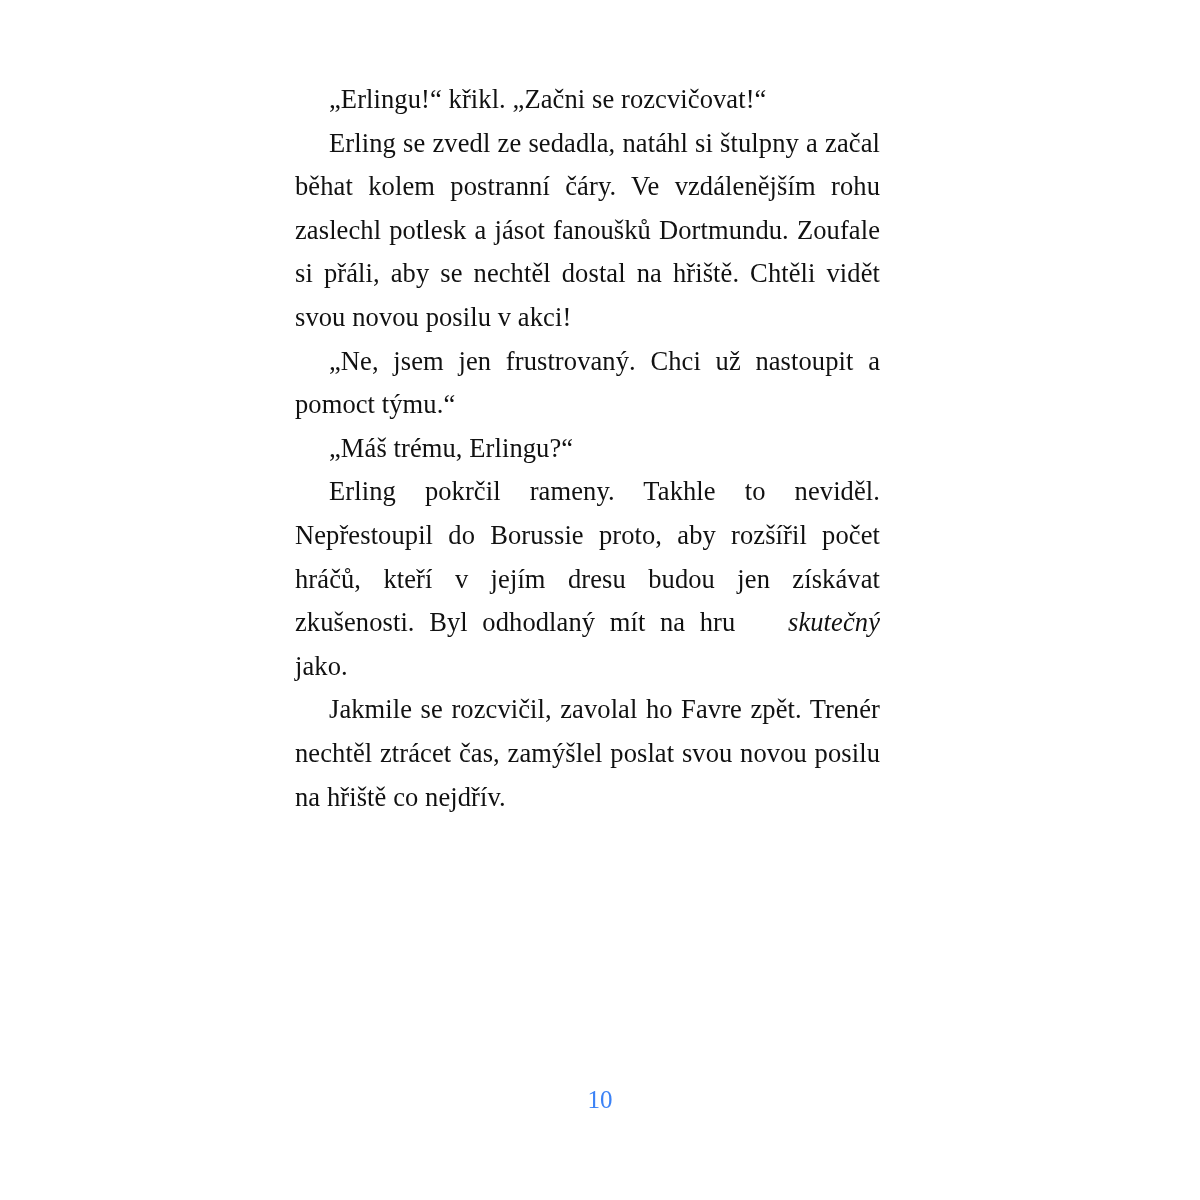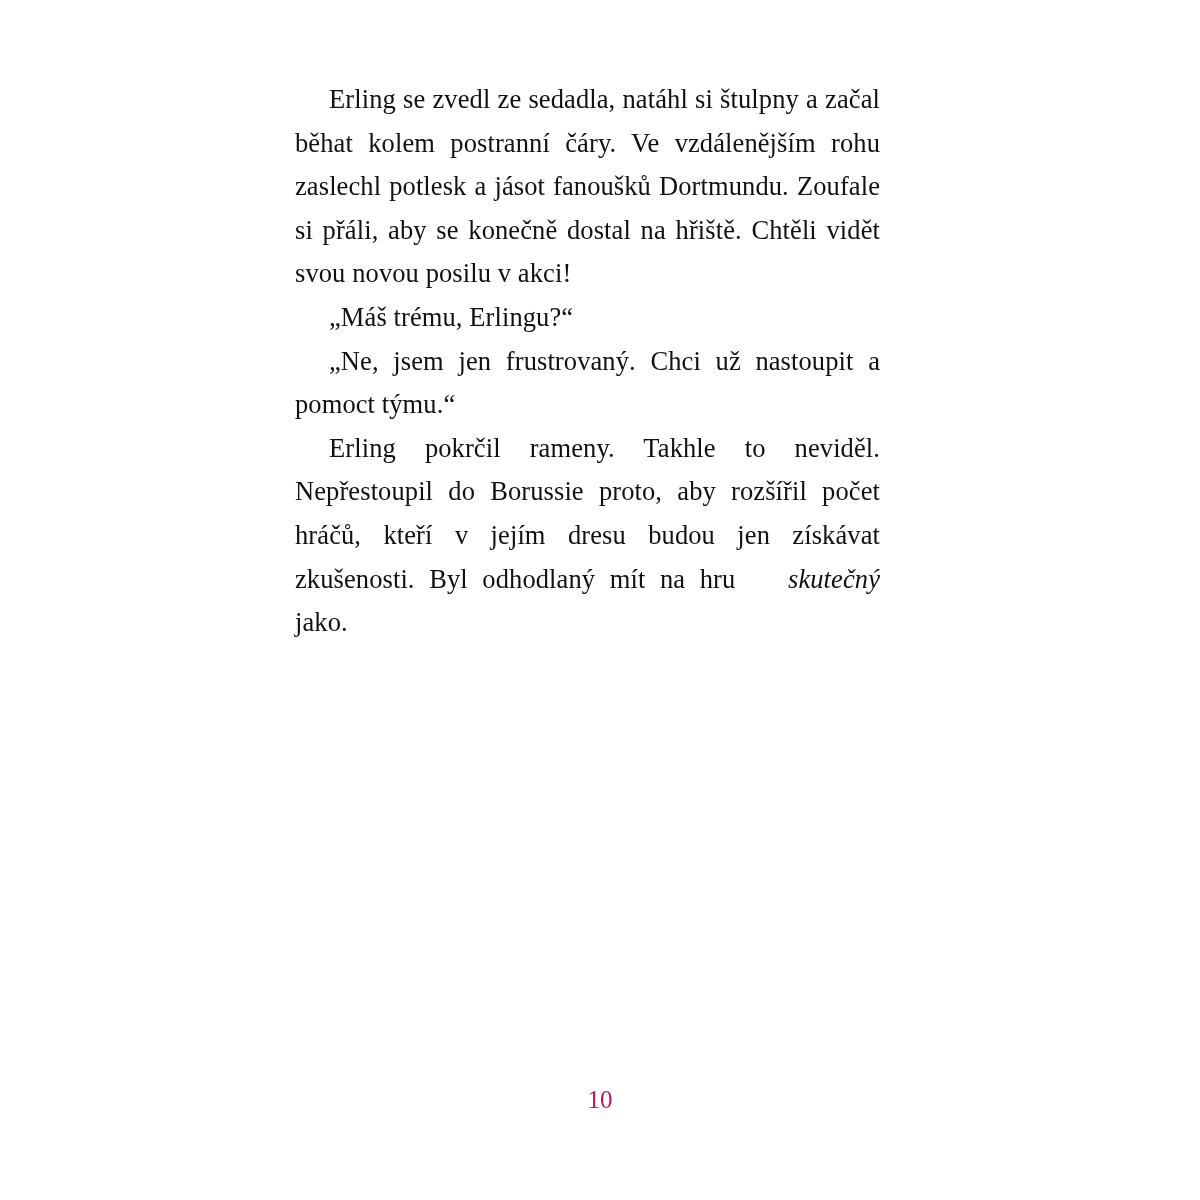"„Erlingu!“ křikl. „Začni se" p.para { html: none -> <p>„Erlingu!“ křikl. „Začni se rozcvičovat!“</p> }
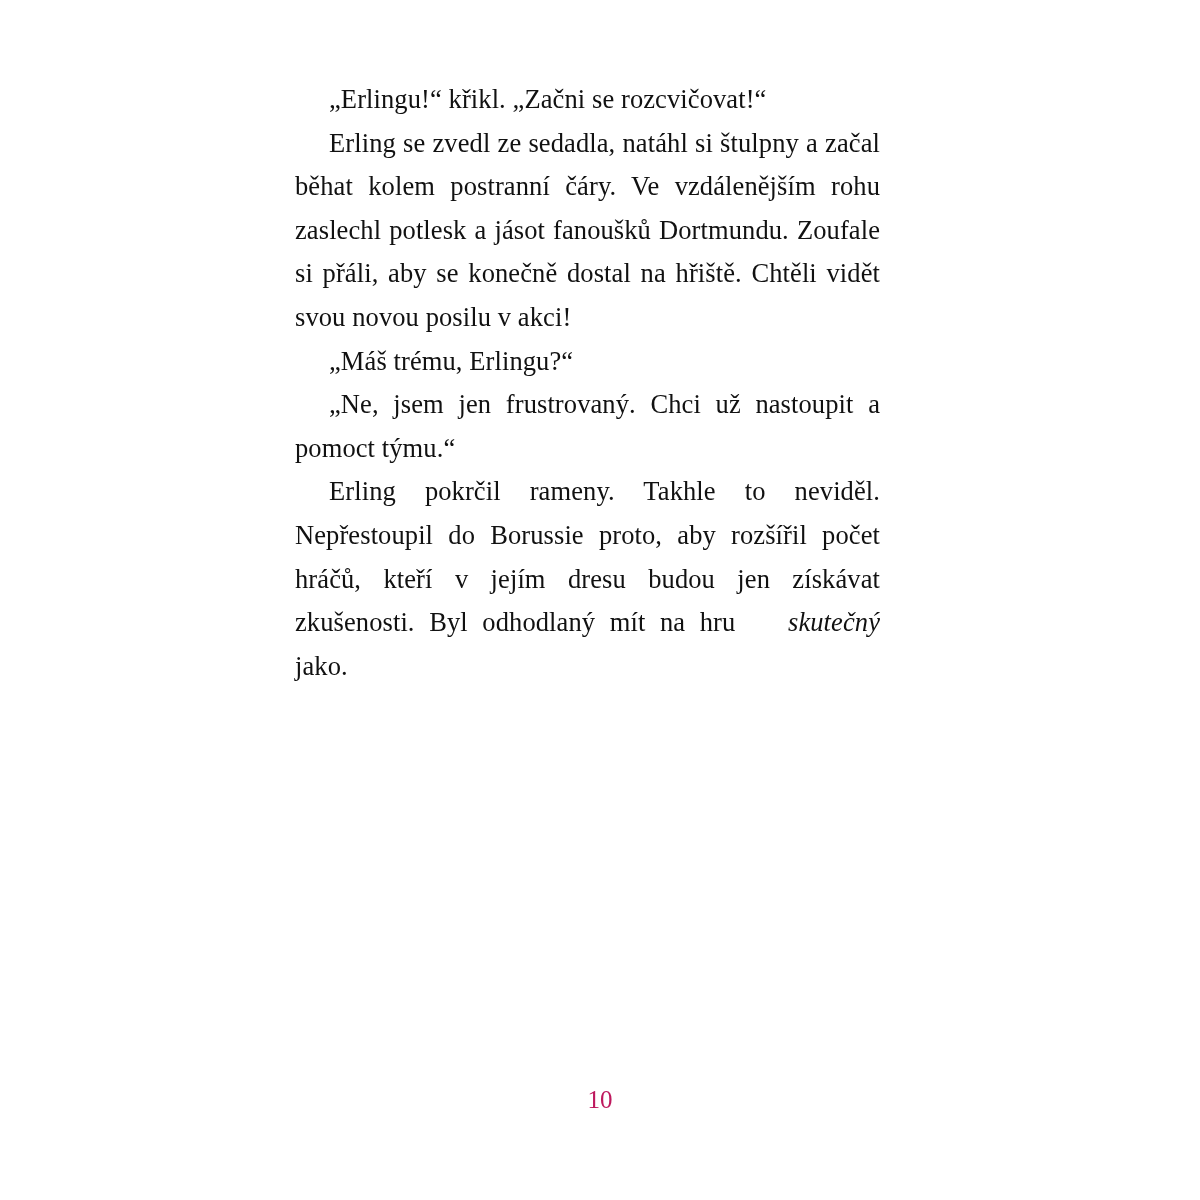"Erling se zvedl ze sedadla," p.para { text: konečně -> nechtěl }
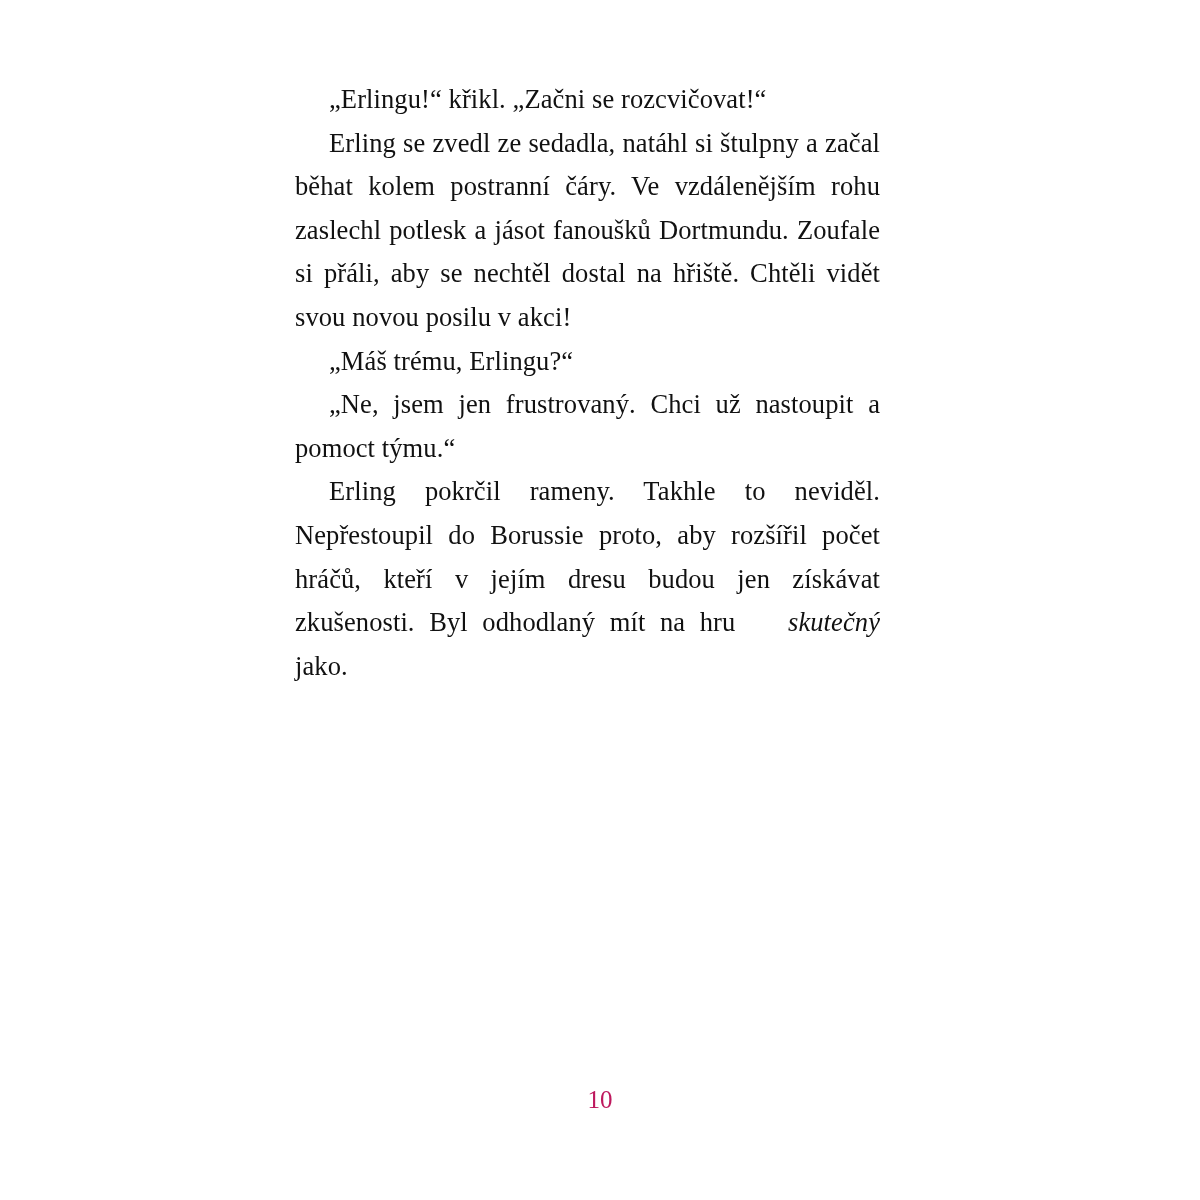"„Máš trému, Erlingu?“" p.para { order: before "„Ne, jsem jen frustrovaný. Chci" -> after "„Ne, jsem jen frustrovaný. Chci" }
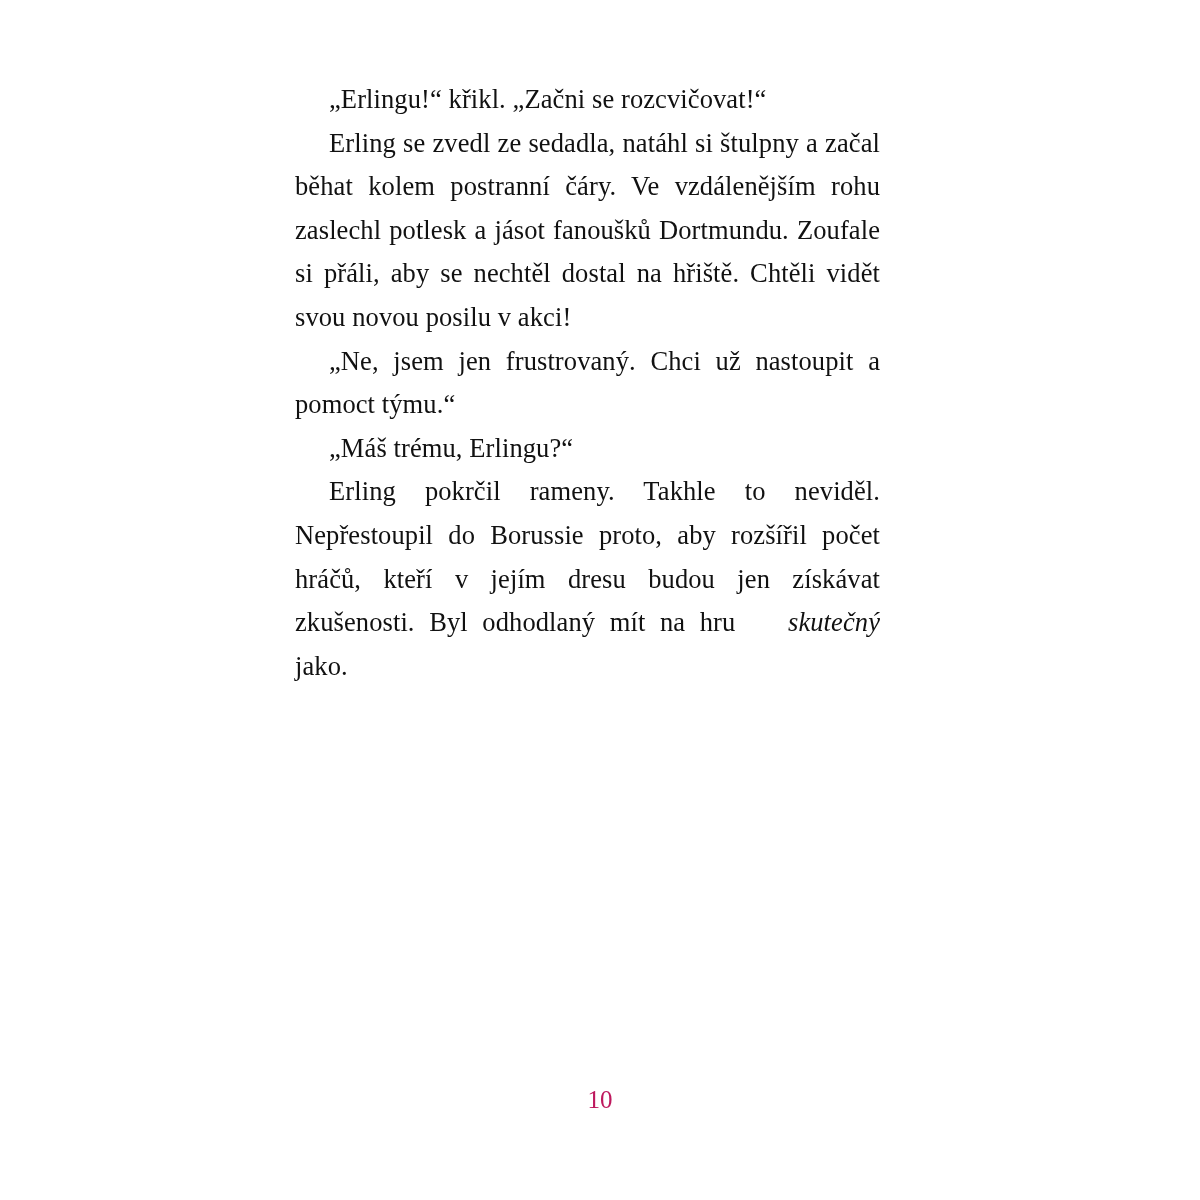"Jakmile se rozcvičil, zavolal ho" p.para { html: none -> <p>Jakmile se rozcvičil, zavolal ho Favre zpět. Trenér nechtěl ztrácet čas, zamýšlel poslat svou novou posilu na hřiště co nejdřív.</p> }
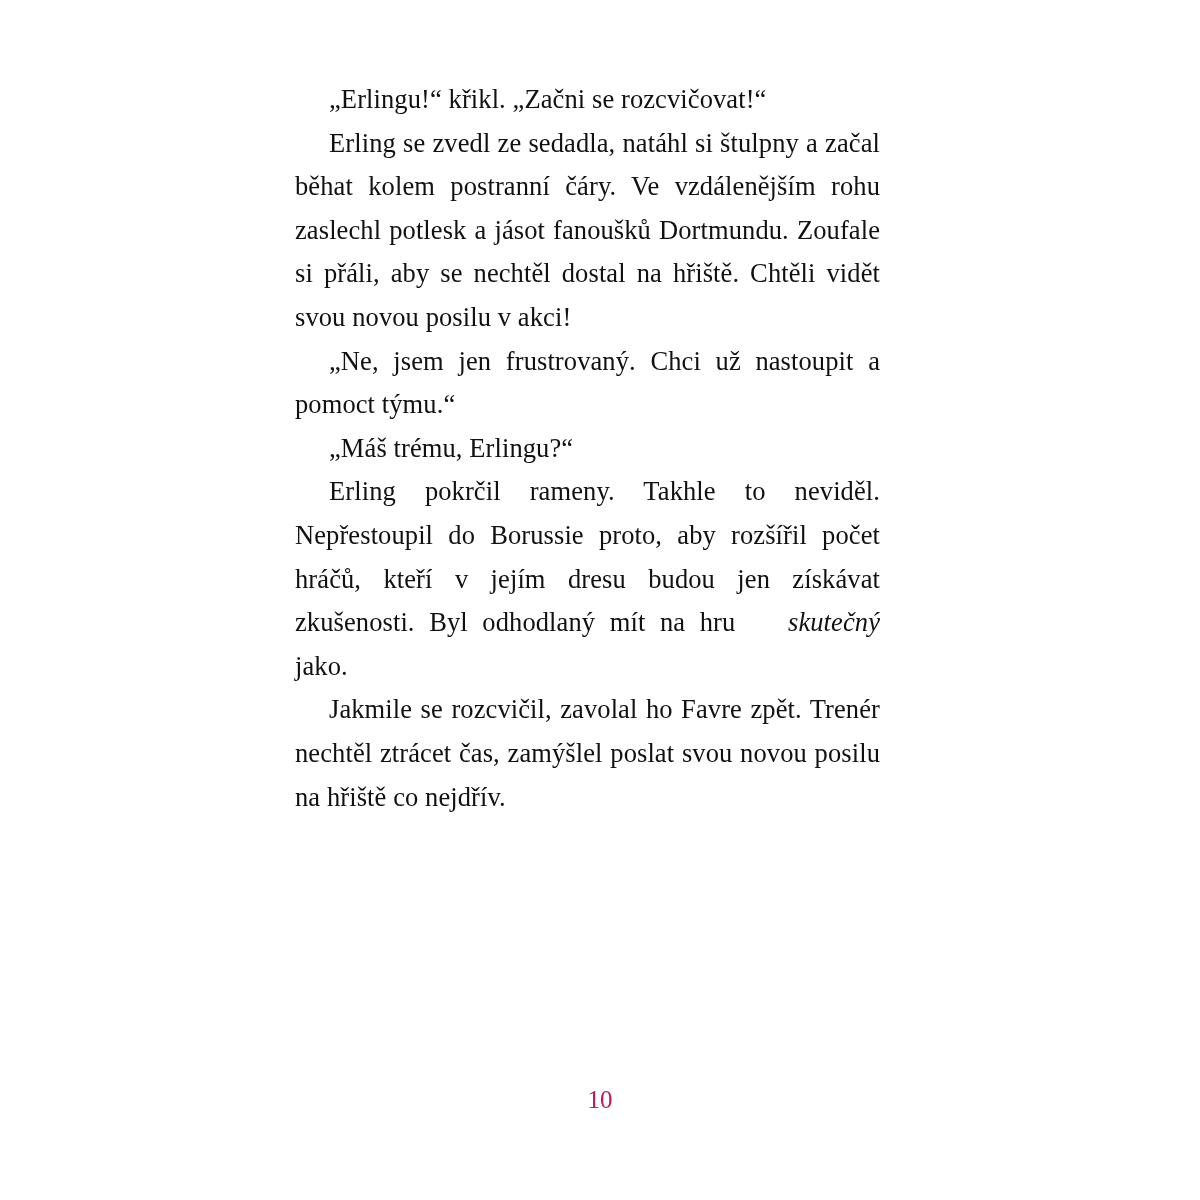"10" .page-number { color: #be185d -> #3b82f6 }
